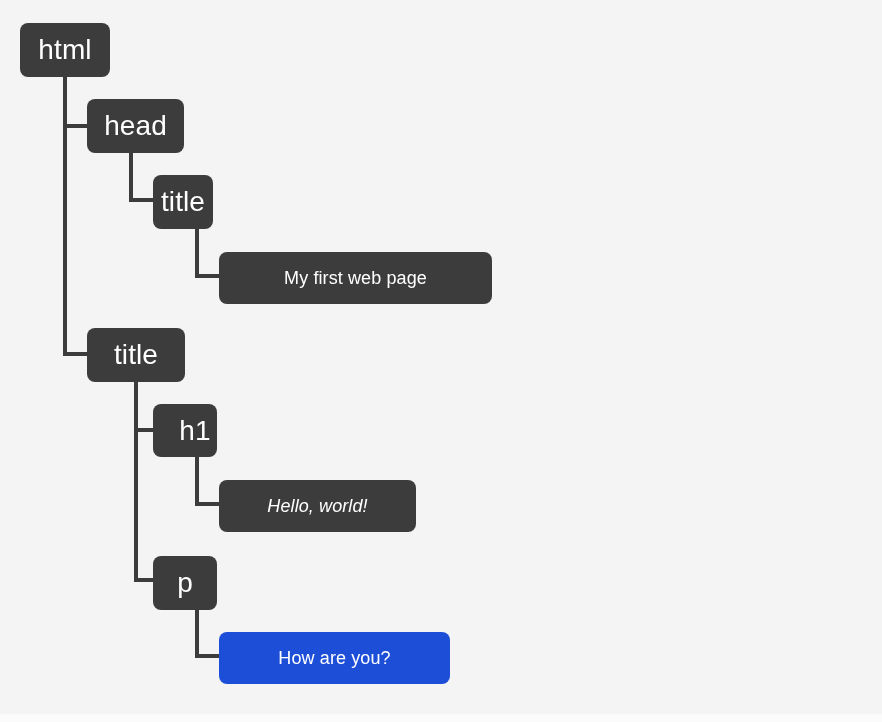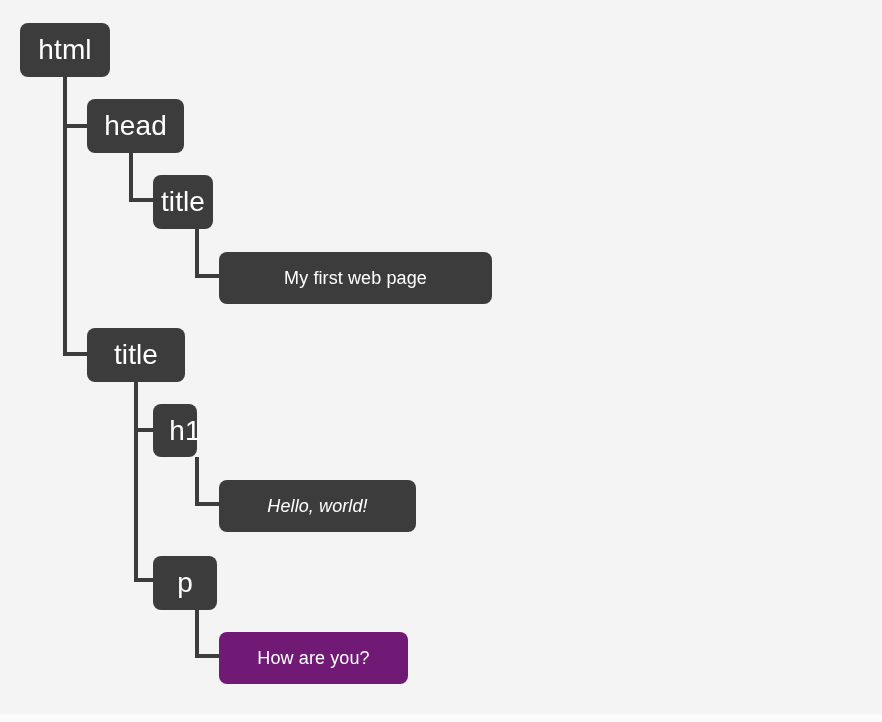"h1" div.node { width: 44px -> 64px }
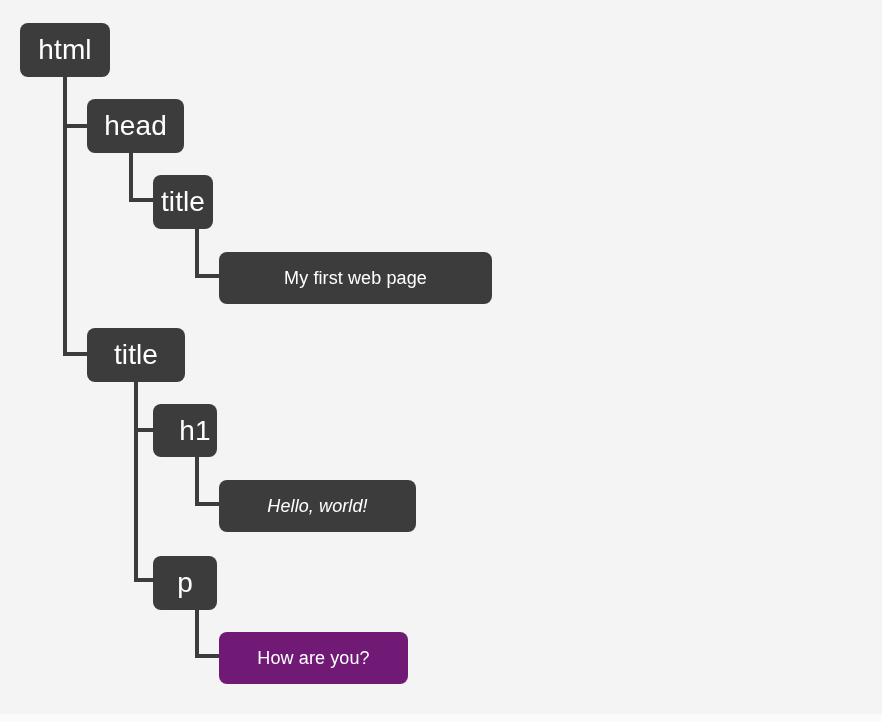"How are you?" div.node { background: #701a75 -> #1d4ed8; width: 189px -> 231px }
